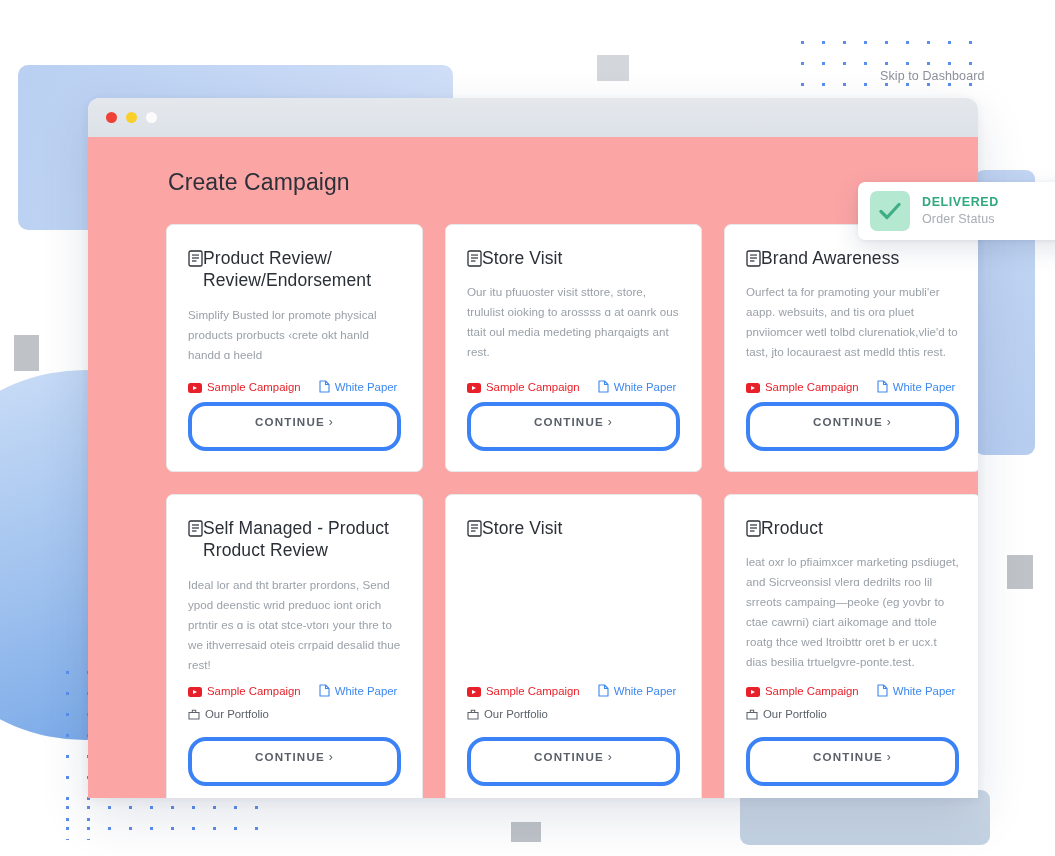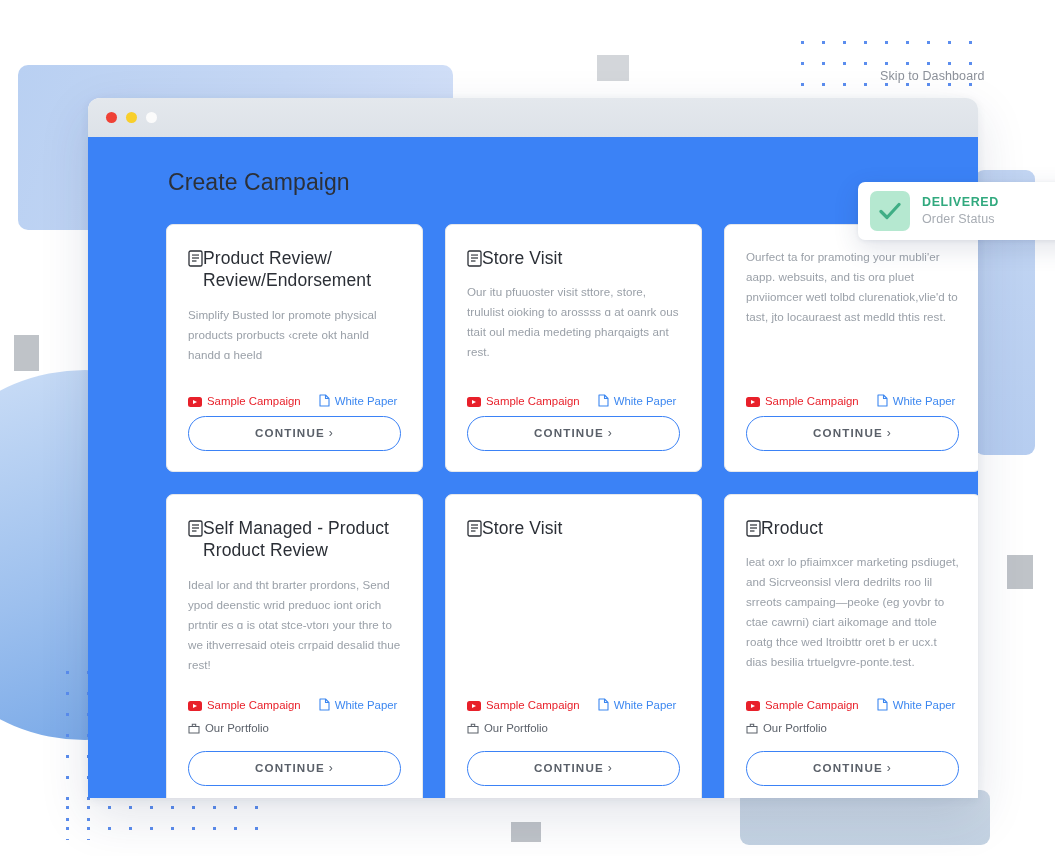"Create Campaign" .win-body { background: #3b82f6 -> #fca5a5 }
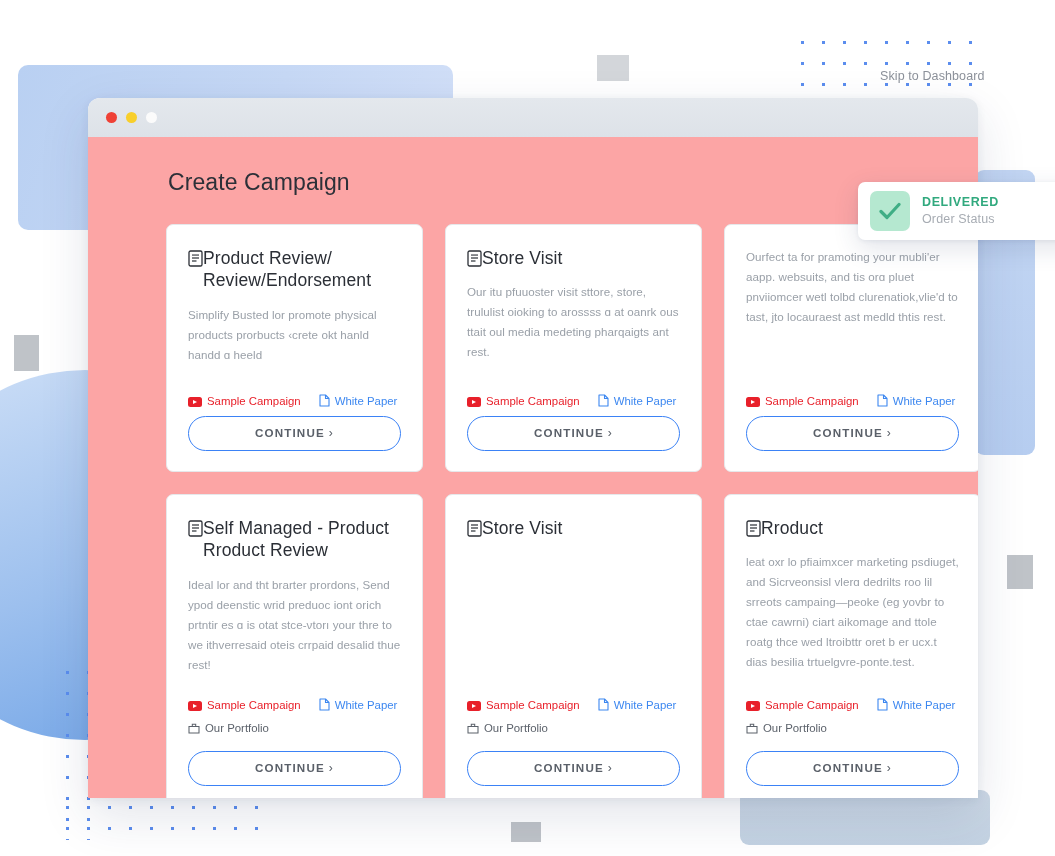"Brand Awareness" div.card-head { html: none -> <div> <svg> <rect></rect> <line></line> <line></line> <line></line> </svg> <div>Brand Awareness</div> </div> }
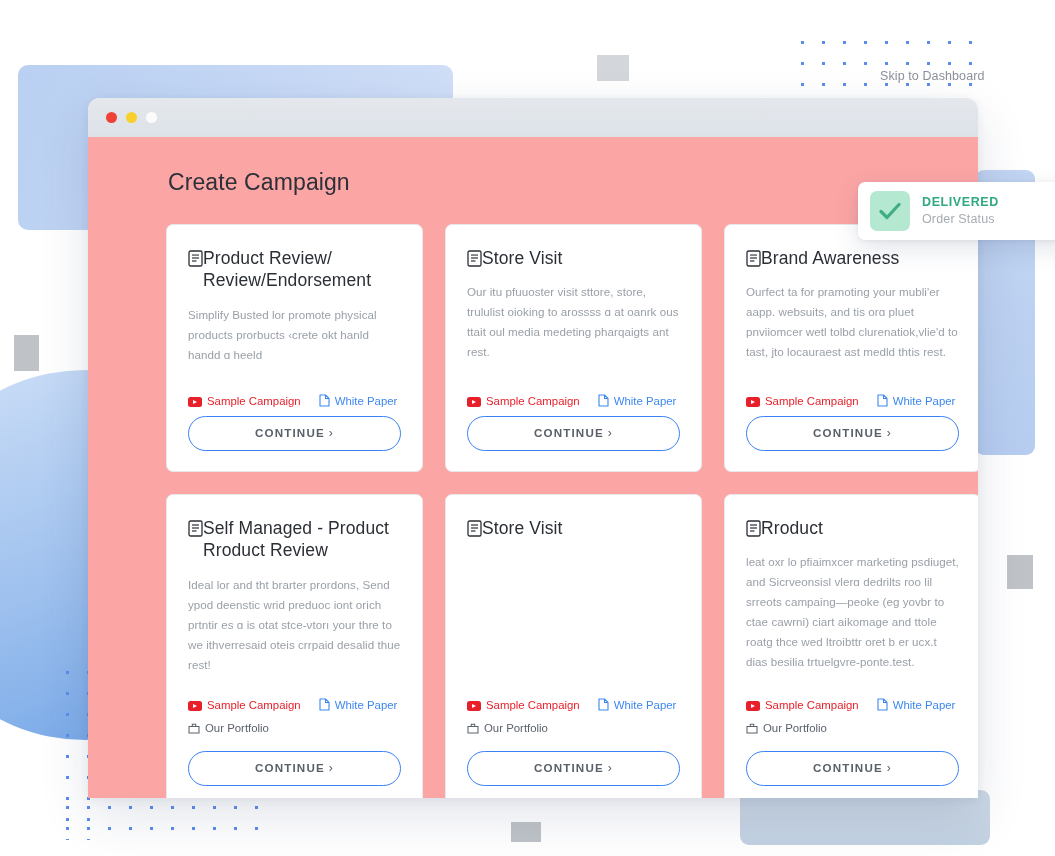"CONTINUE ›" .btn-continue { border: 1px solid #3b82f6 -> 4px solid #3b82f6; padding: 9px 0 10px -> 9px 0 18px }
